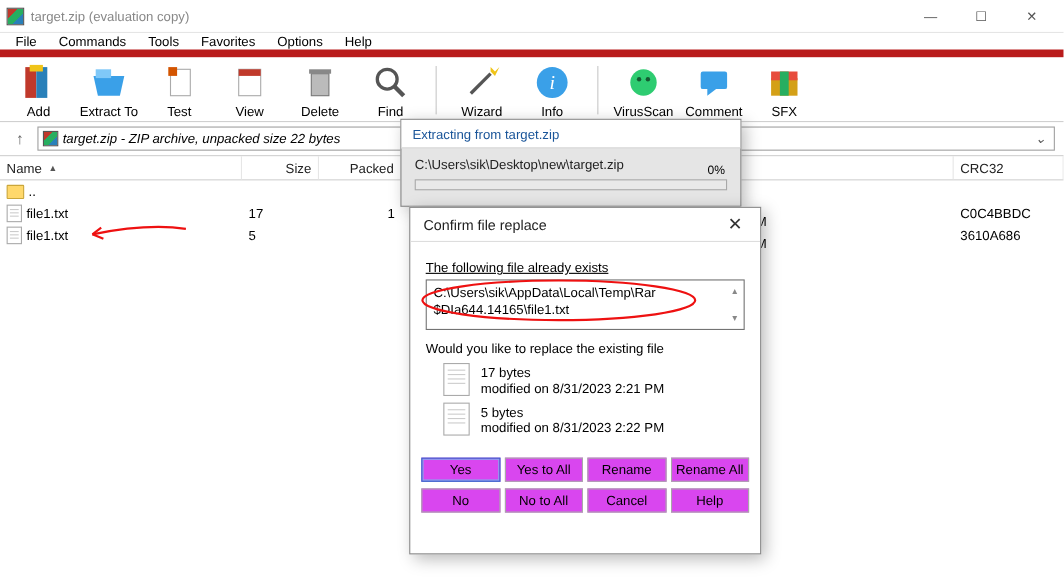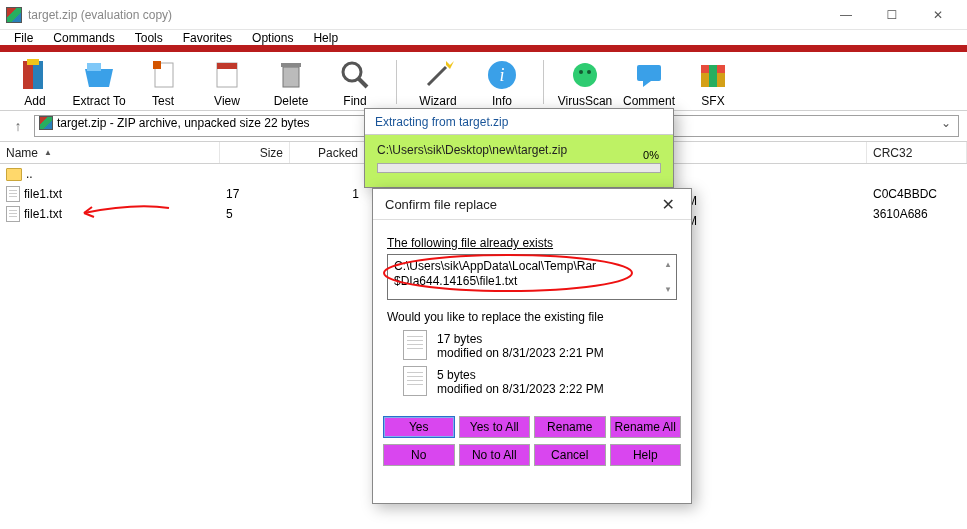"target.zip - ZIP archive, unpacked" .path-input { align-items: flex-start -> center; font-style: none -> italic }
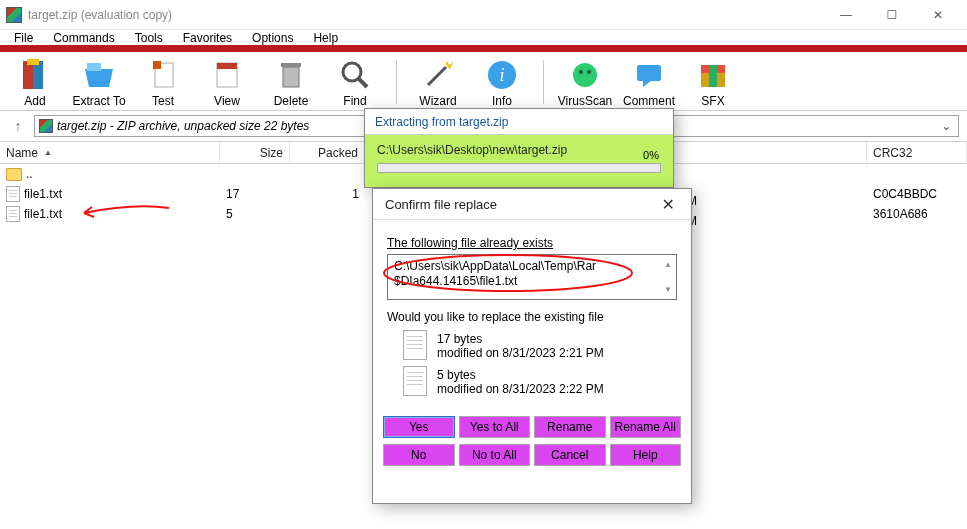"Extracting from target.zip" .dialog { background: #bef264 -> #e5e5e5 }
